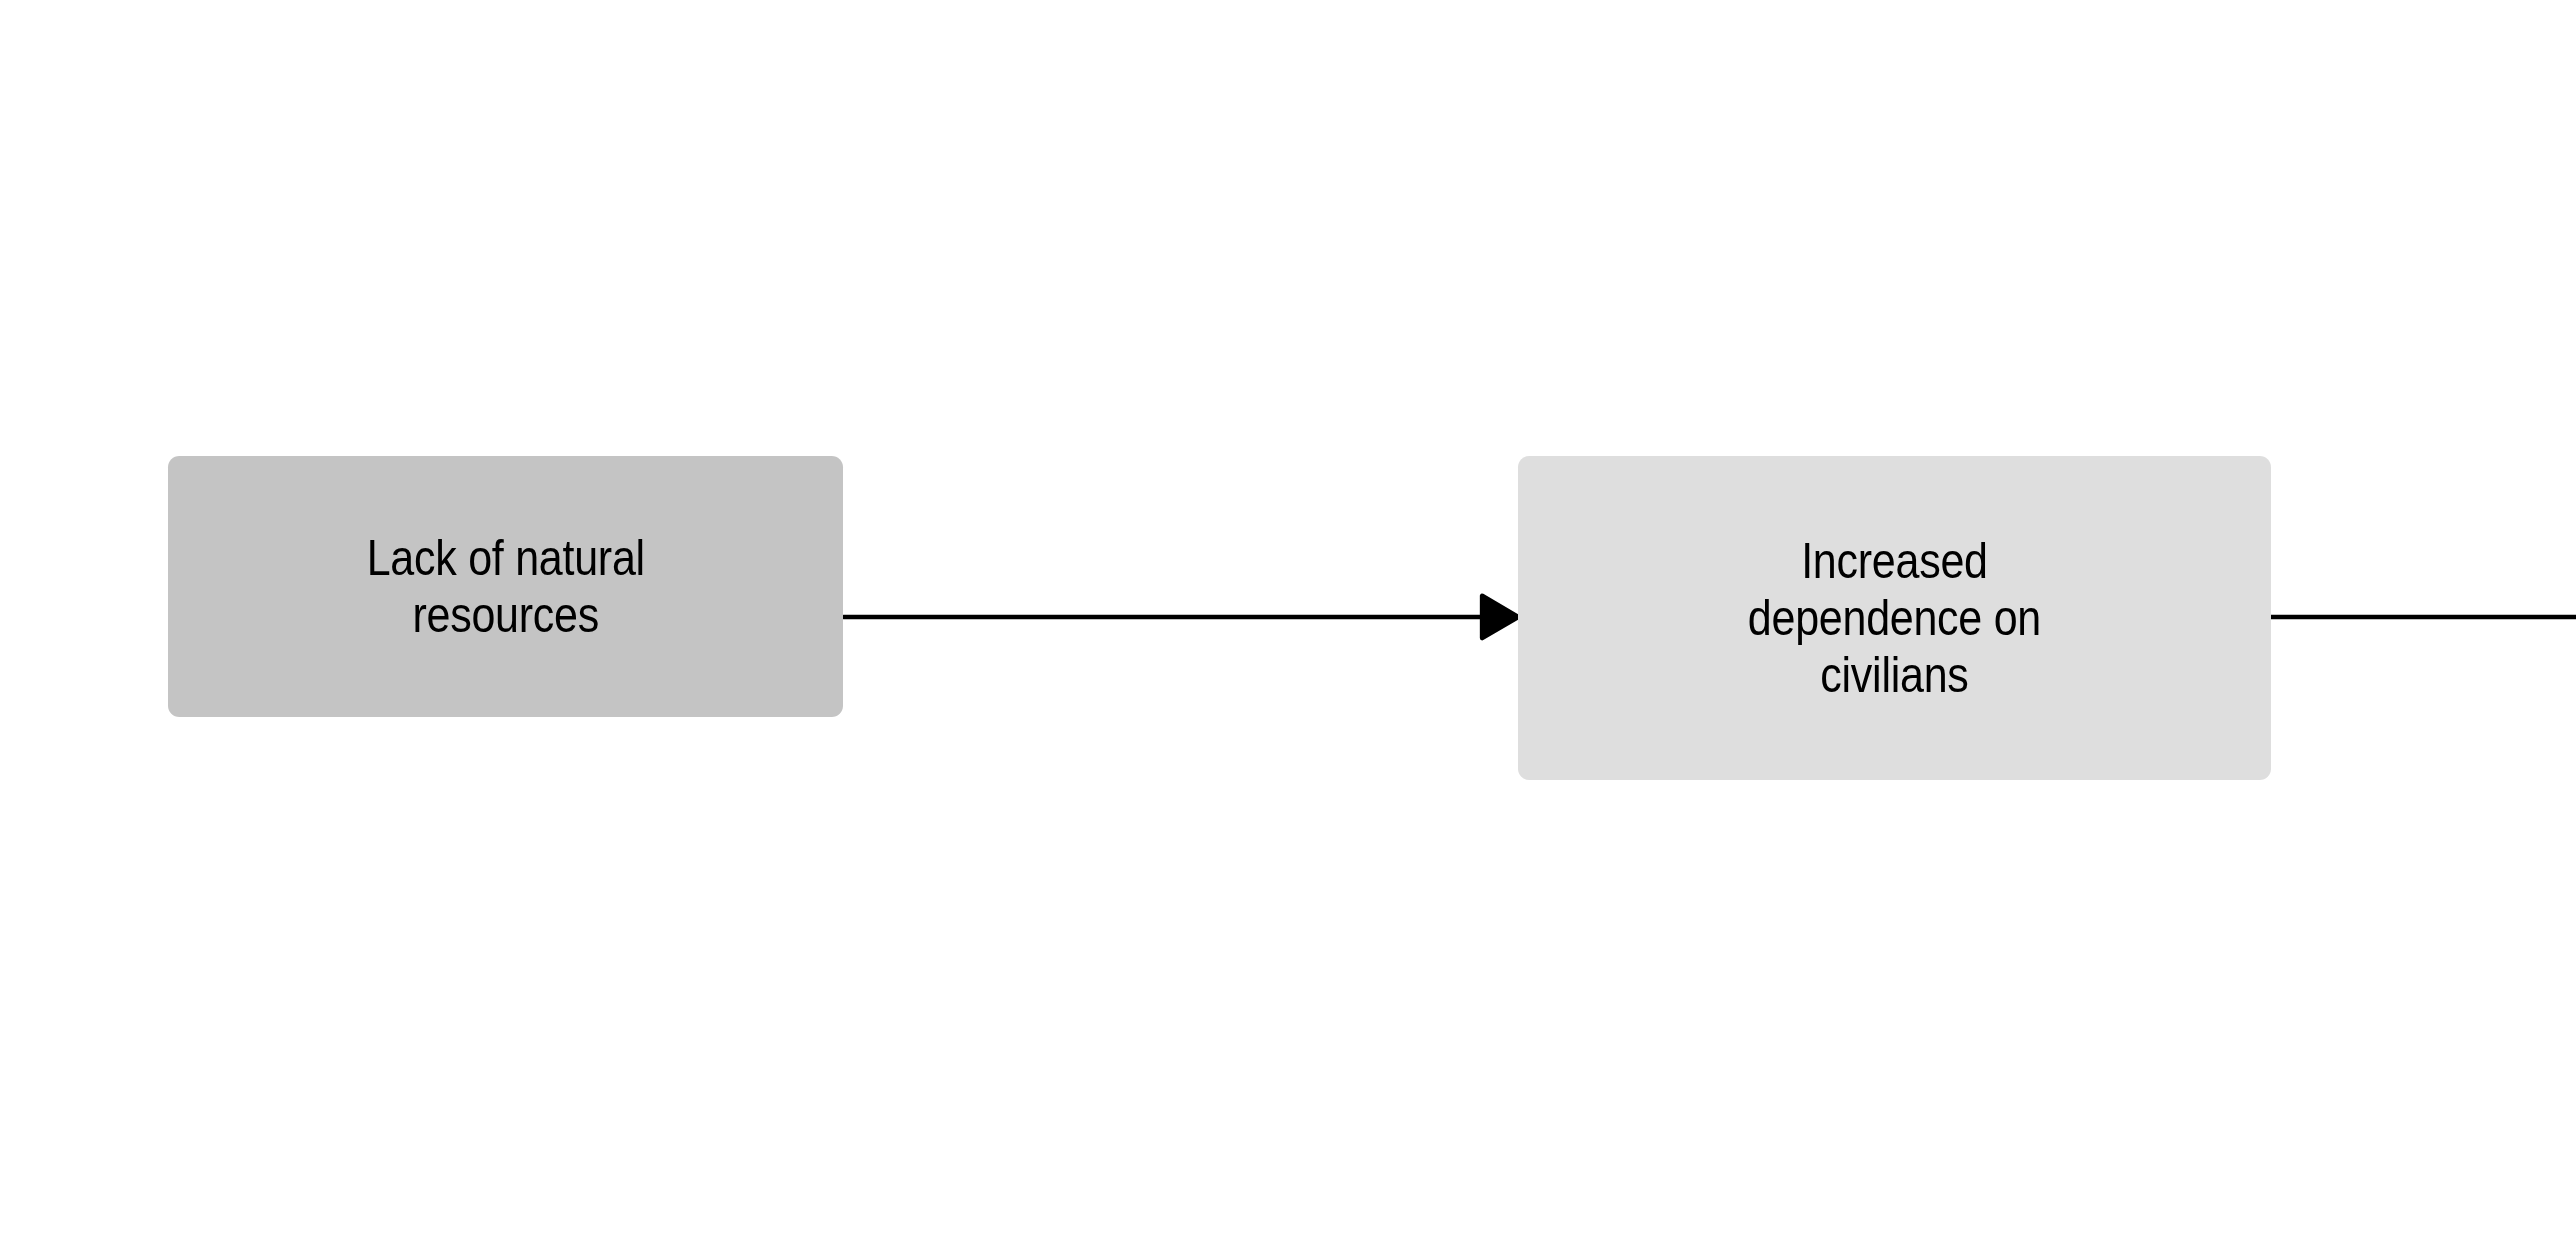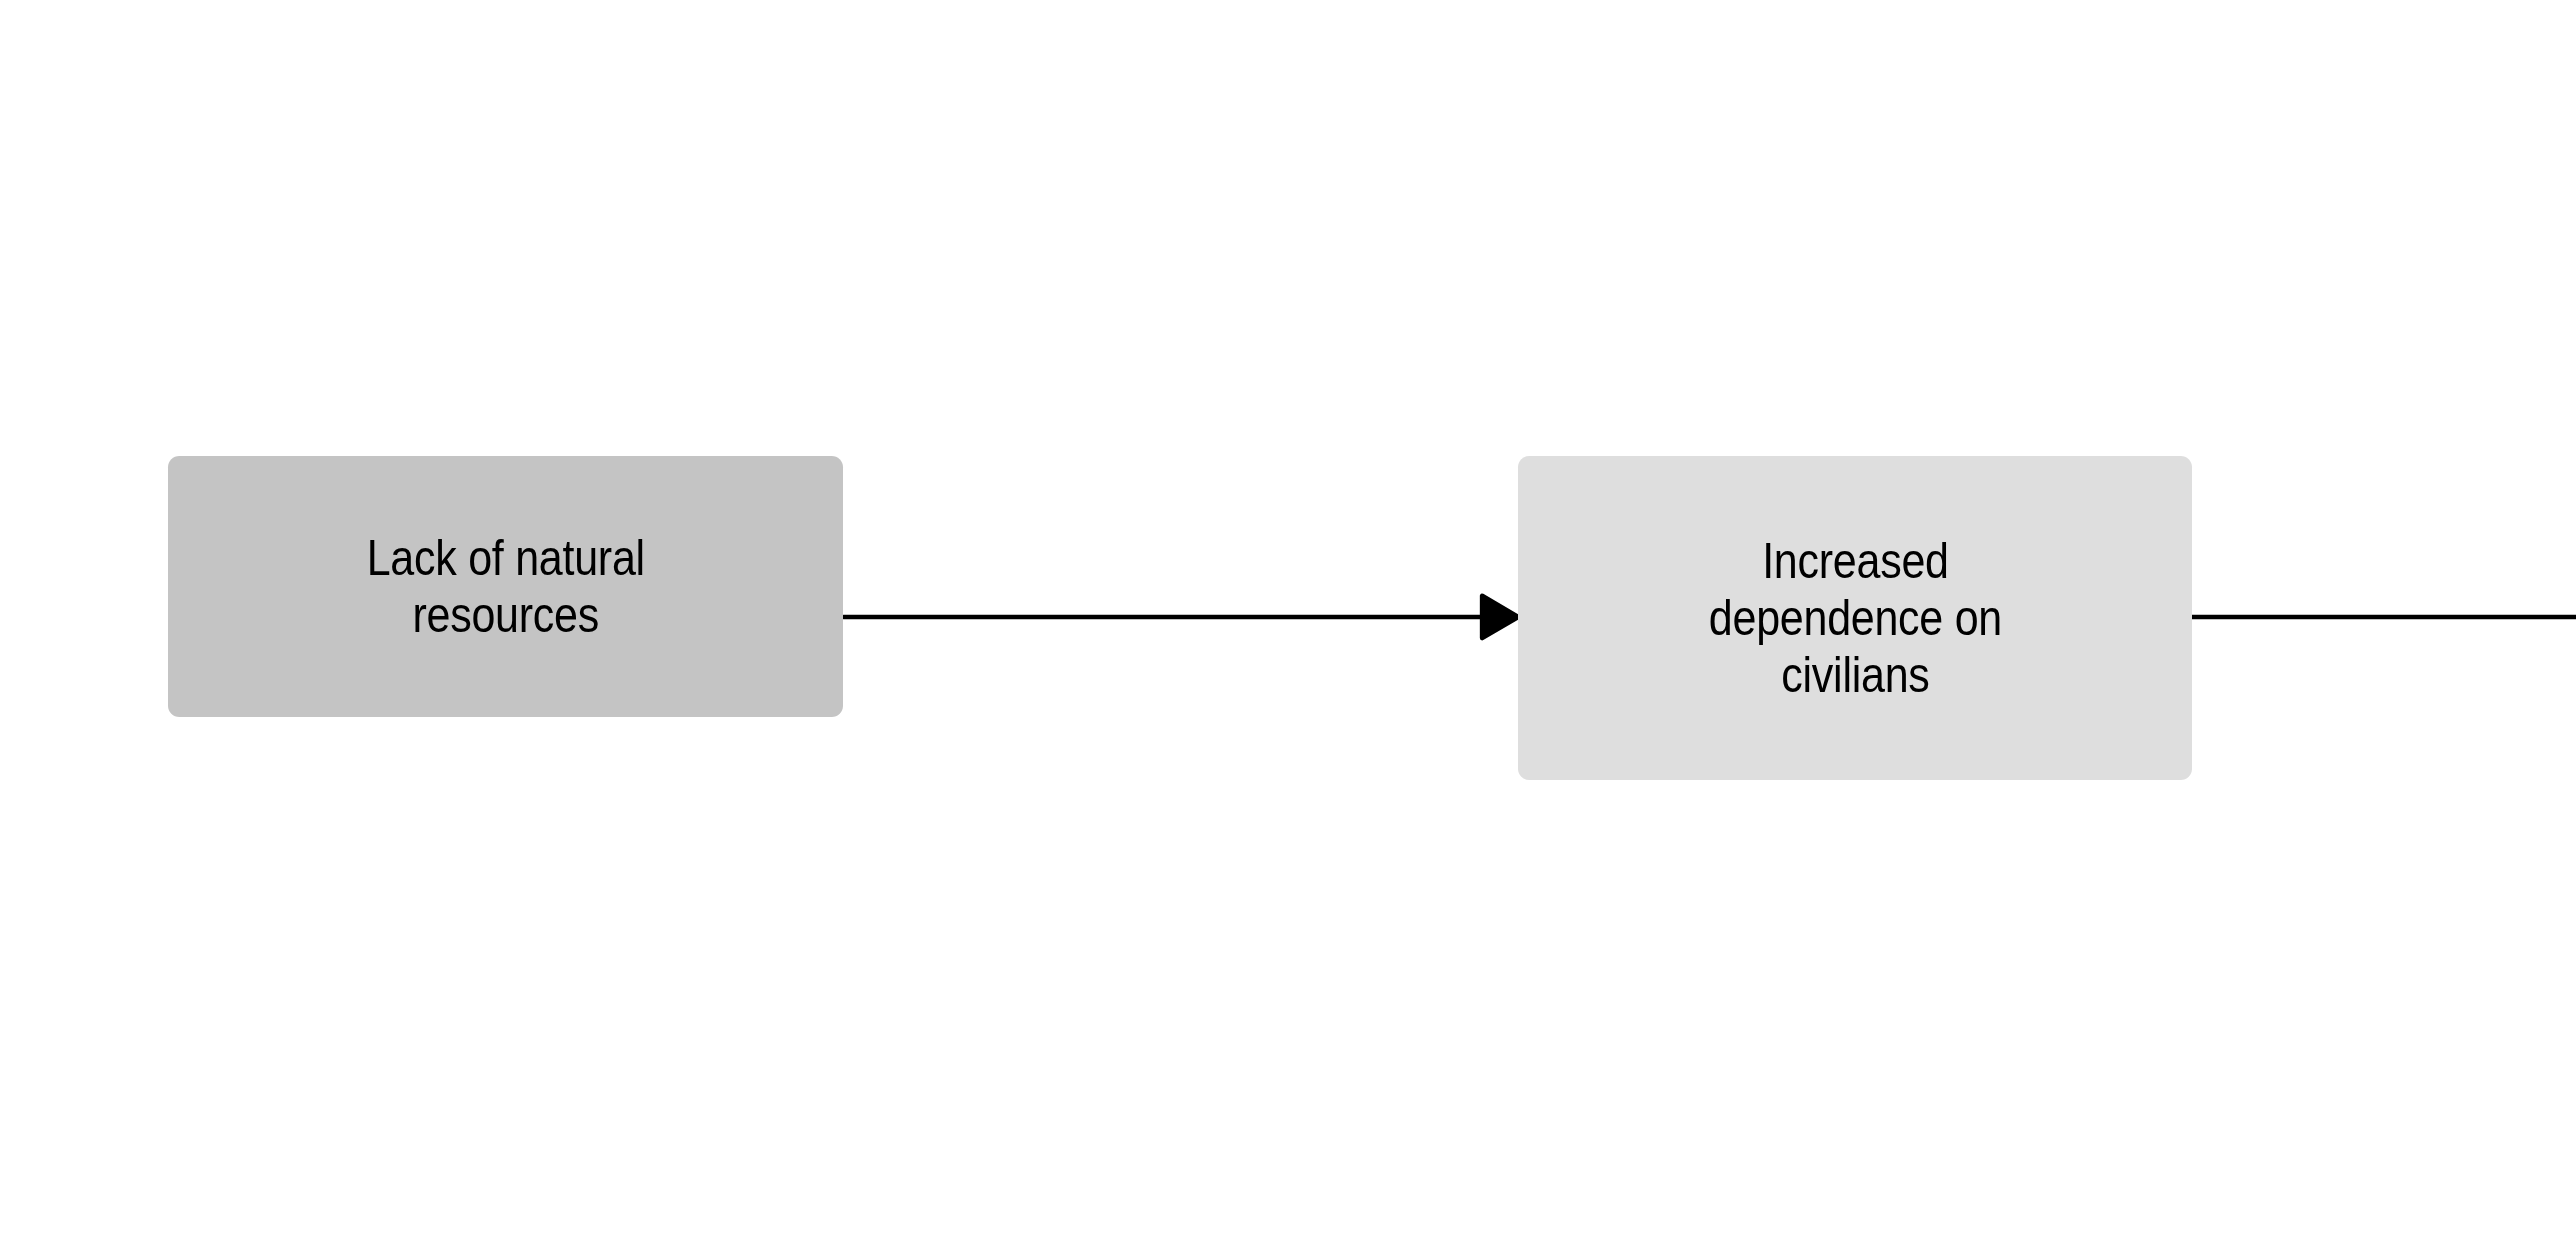"Increased" div.node-box { width: 674px -> 753px }
